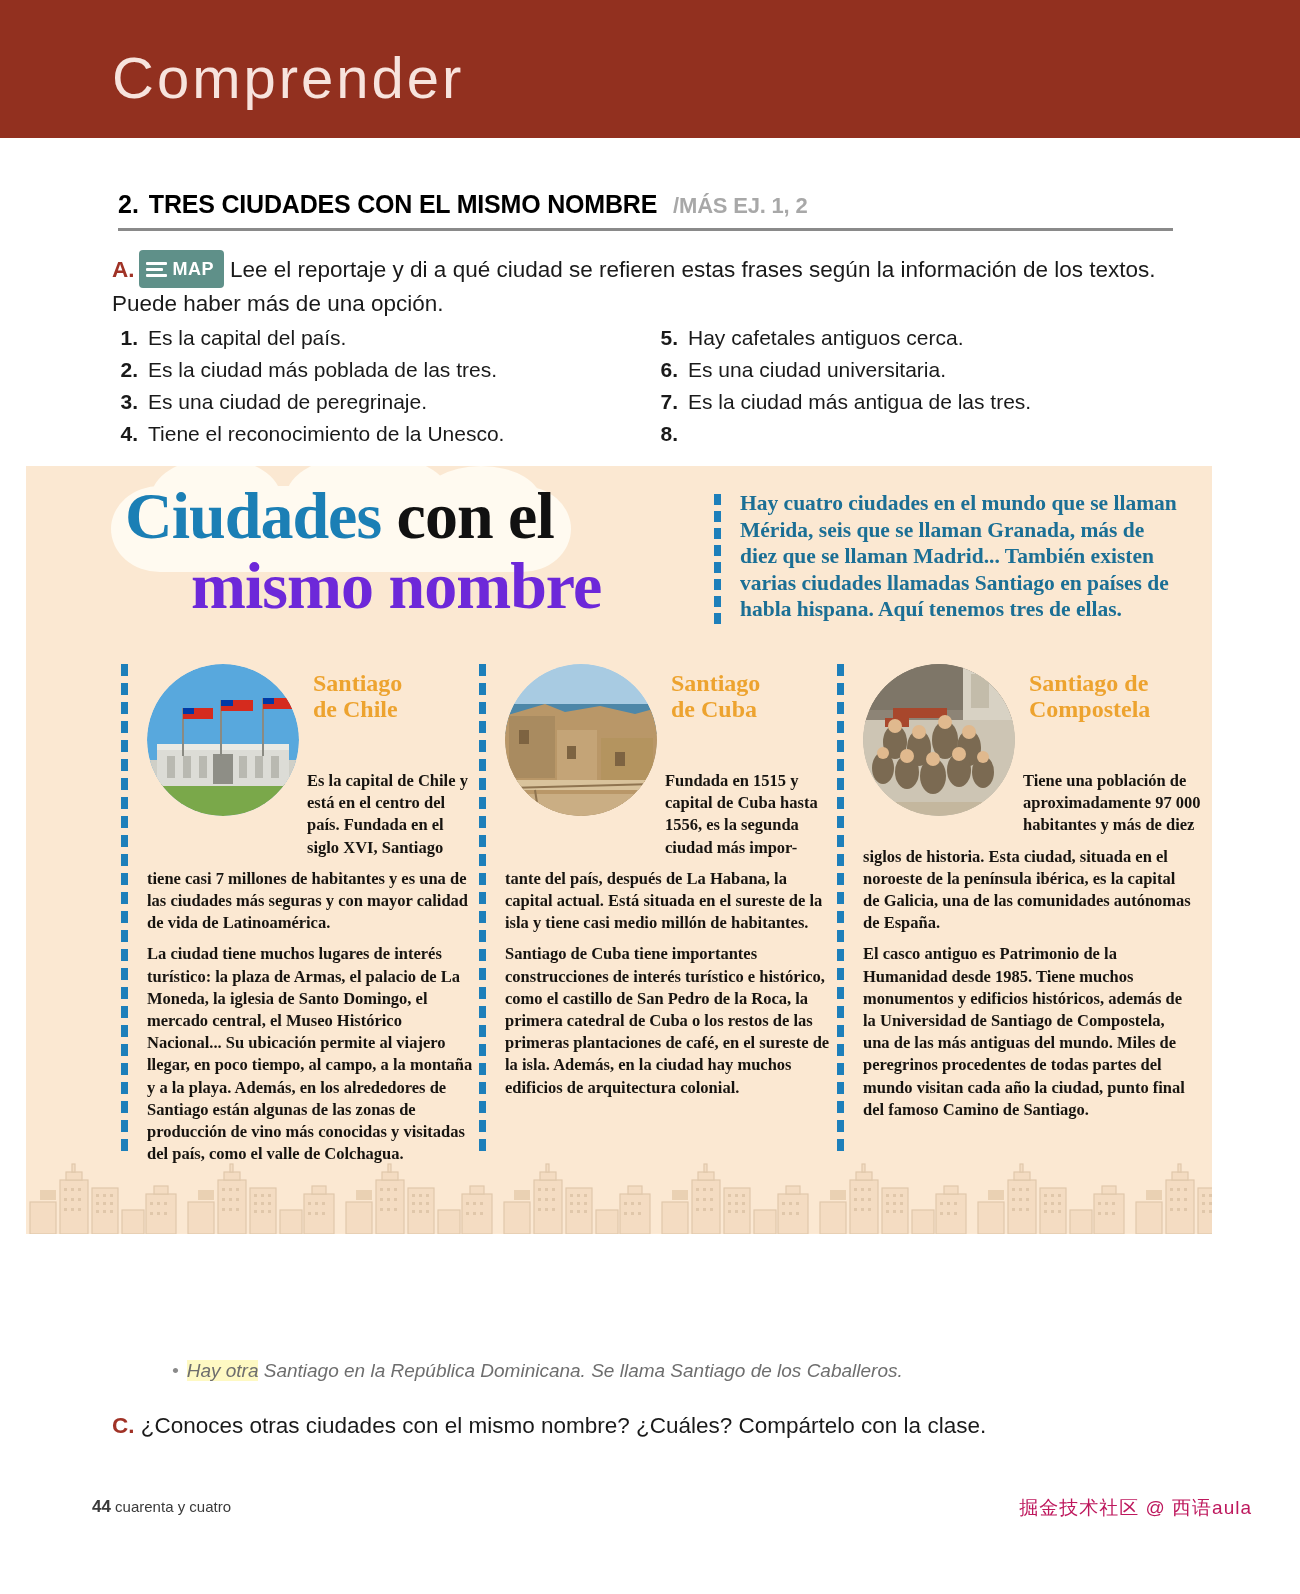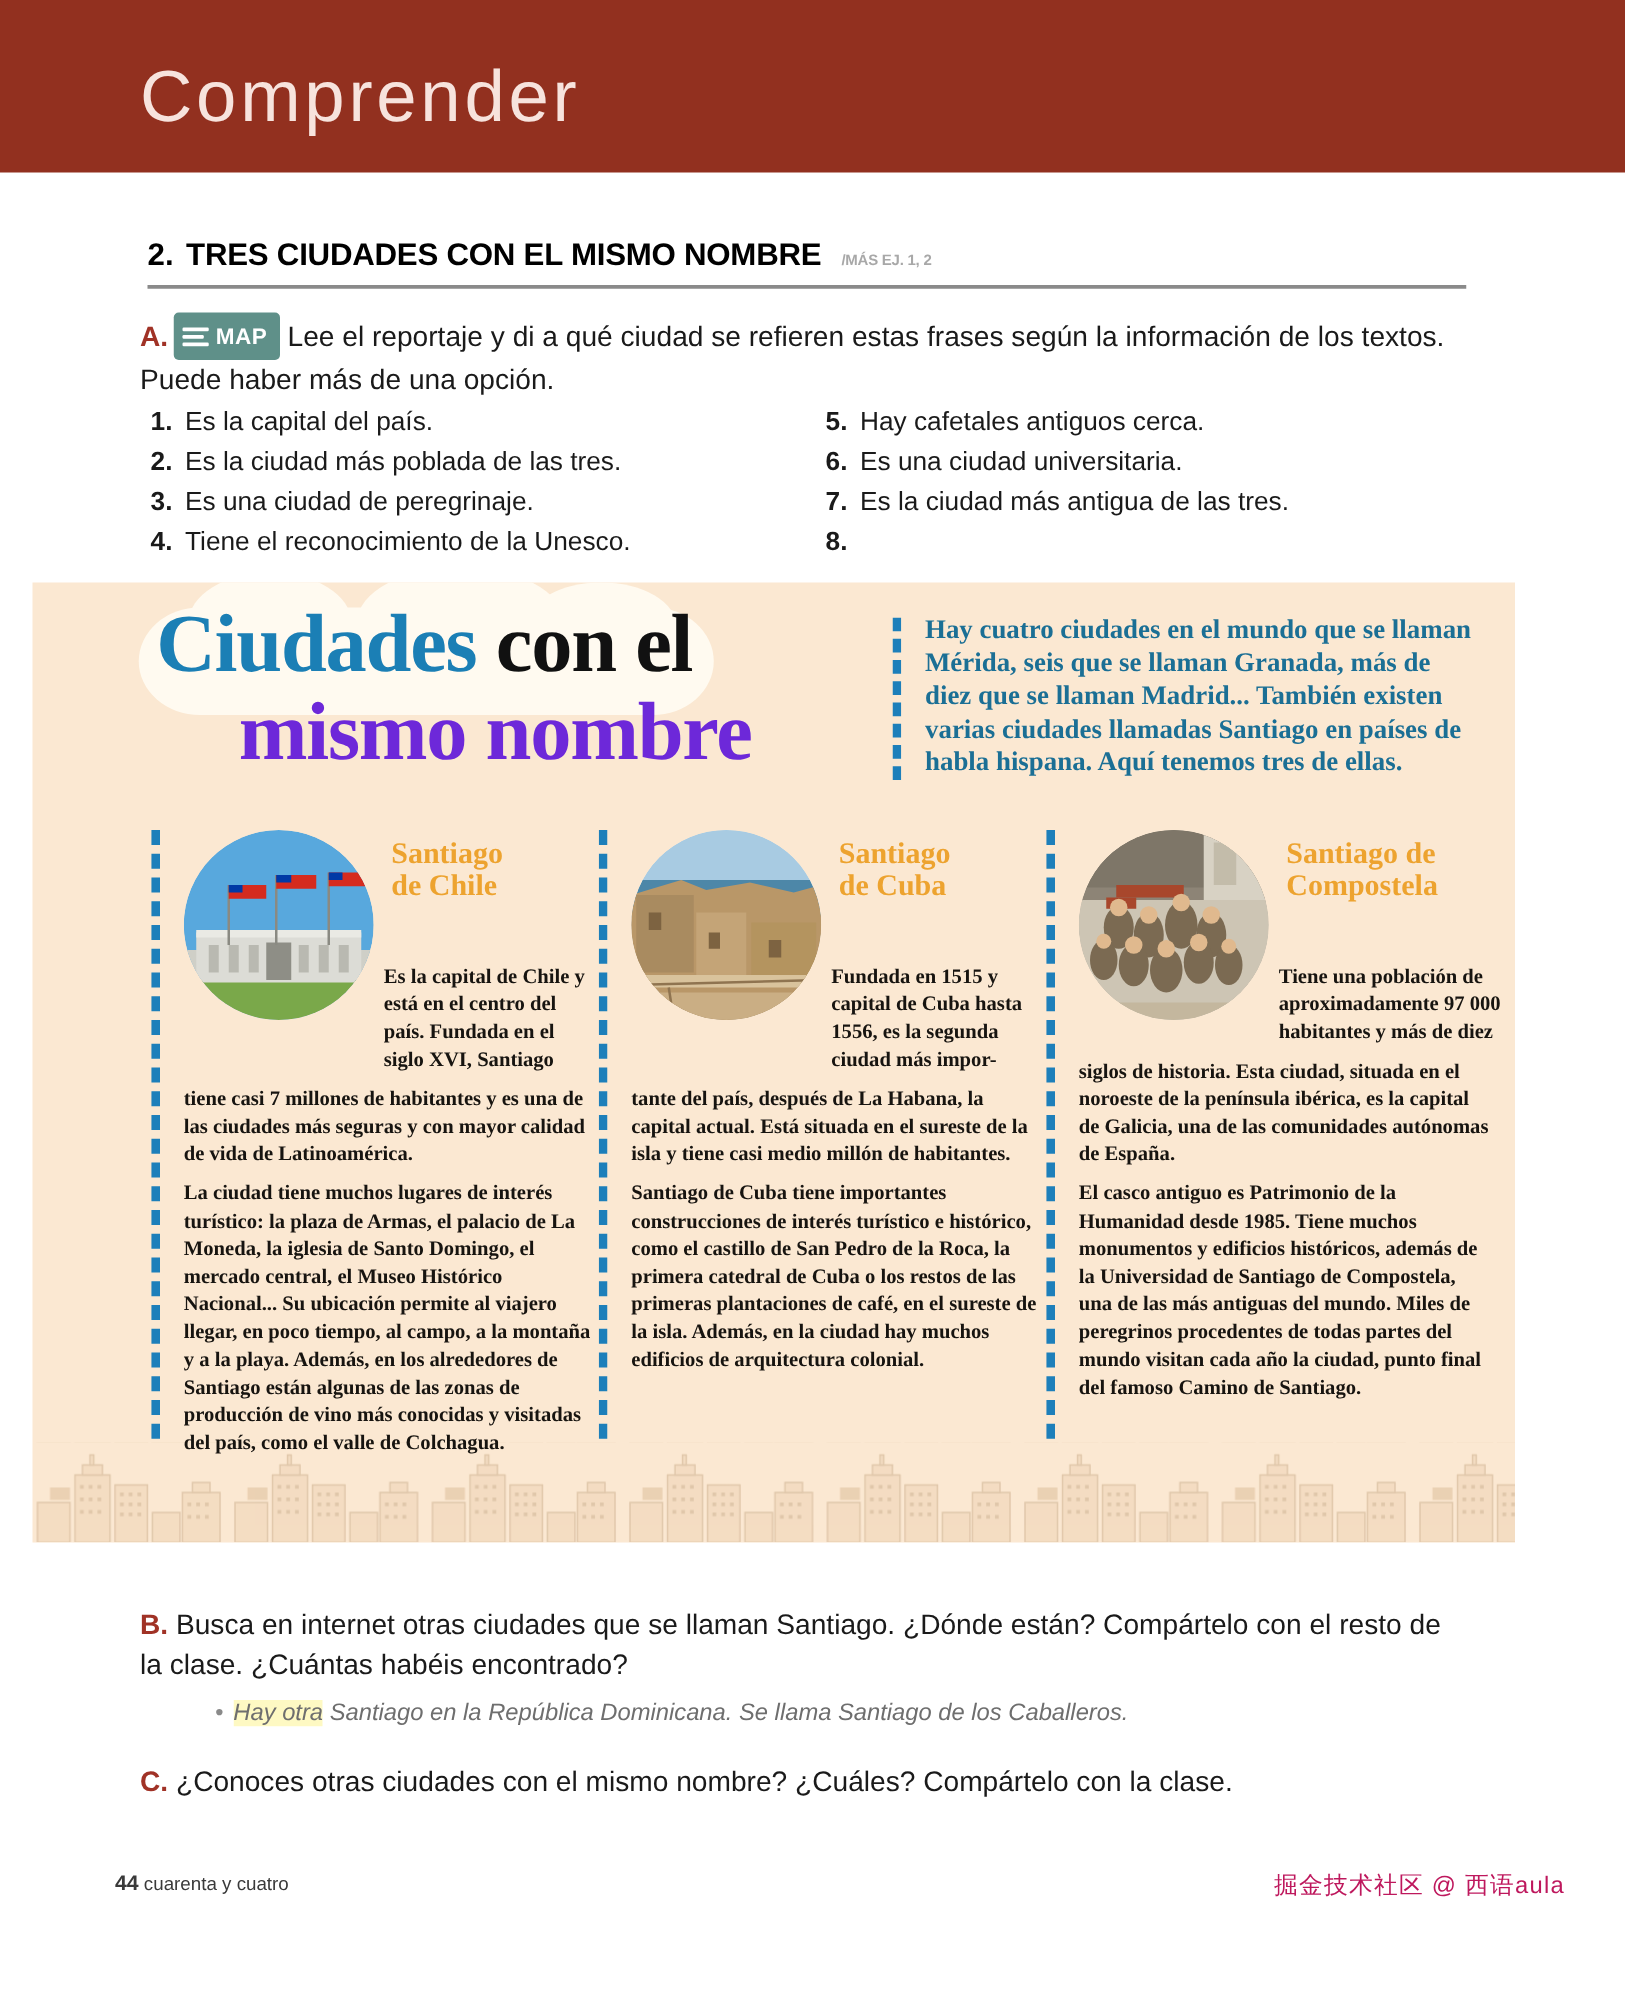"/MÁS EJ. 1, 2" .ex-more { font-size: 12px -> 22px }
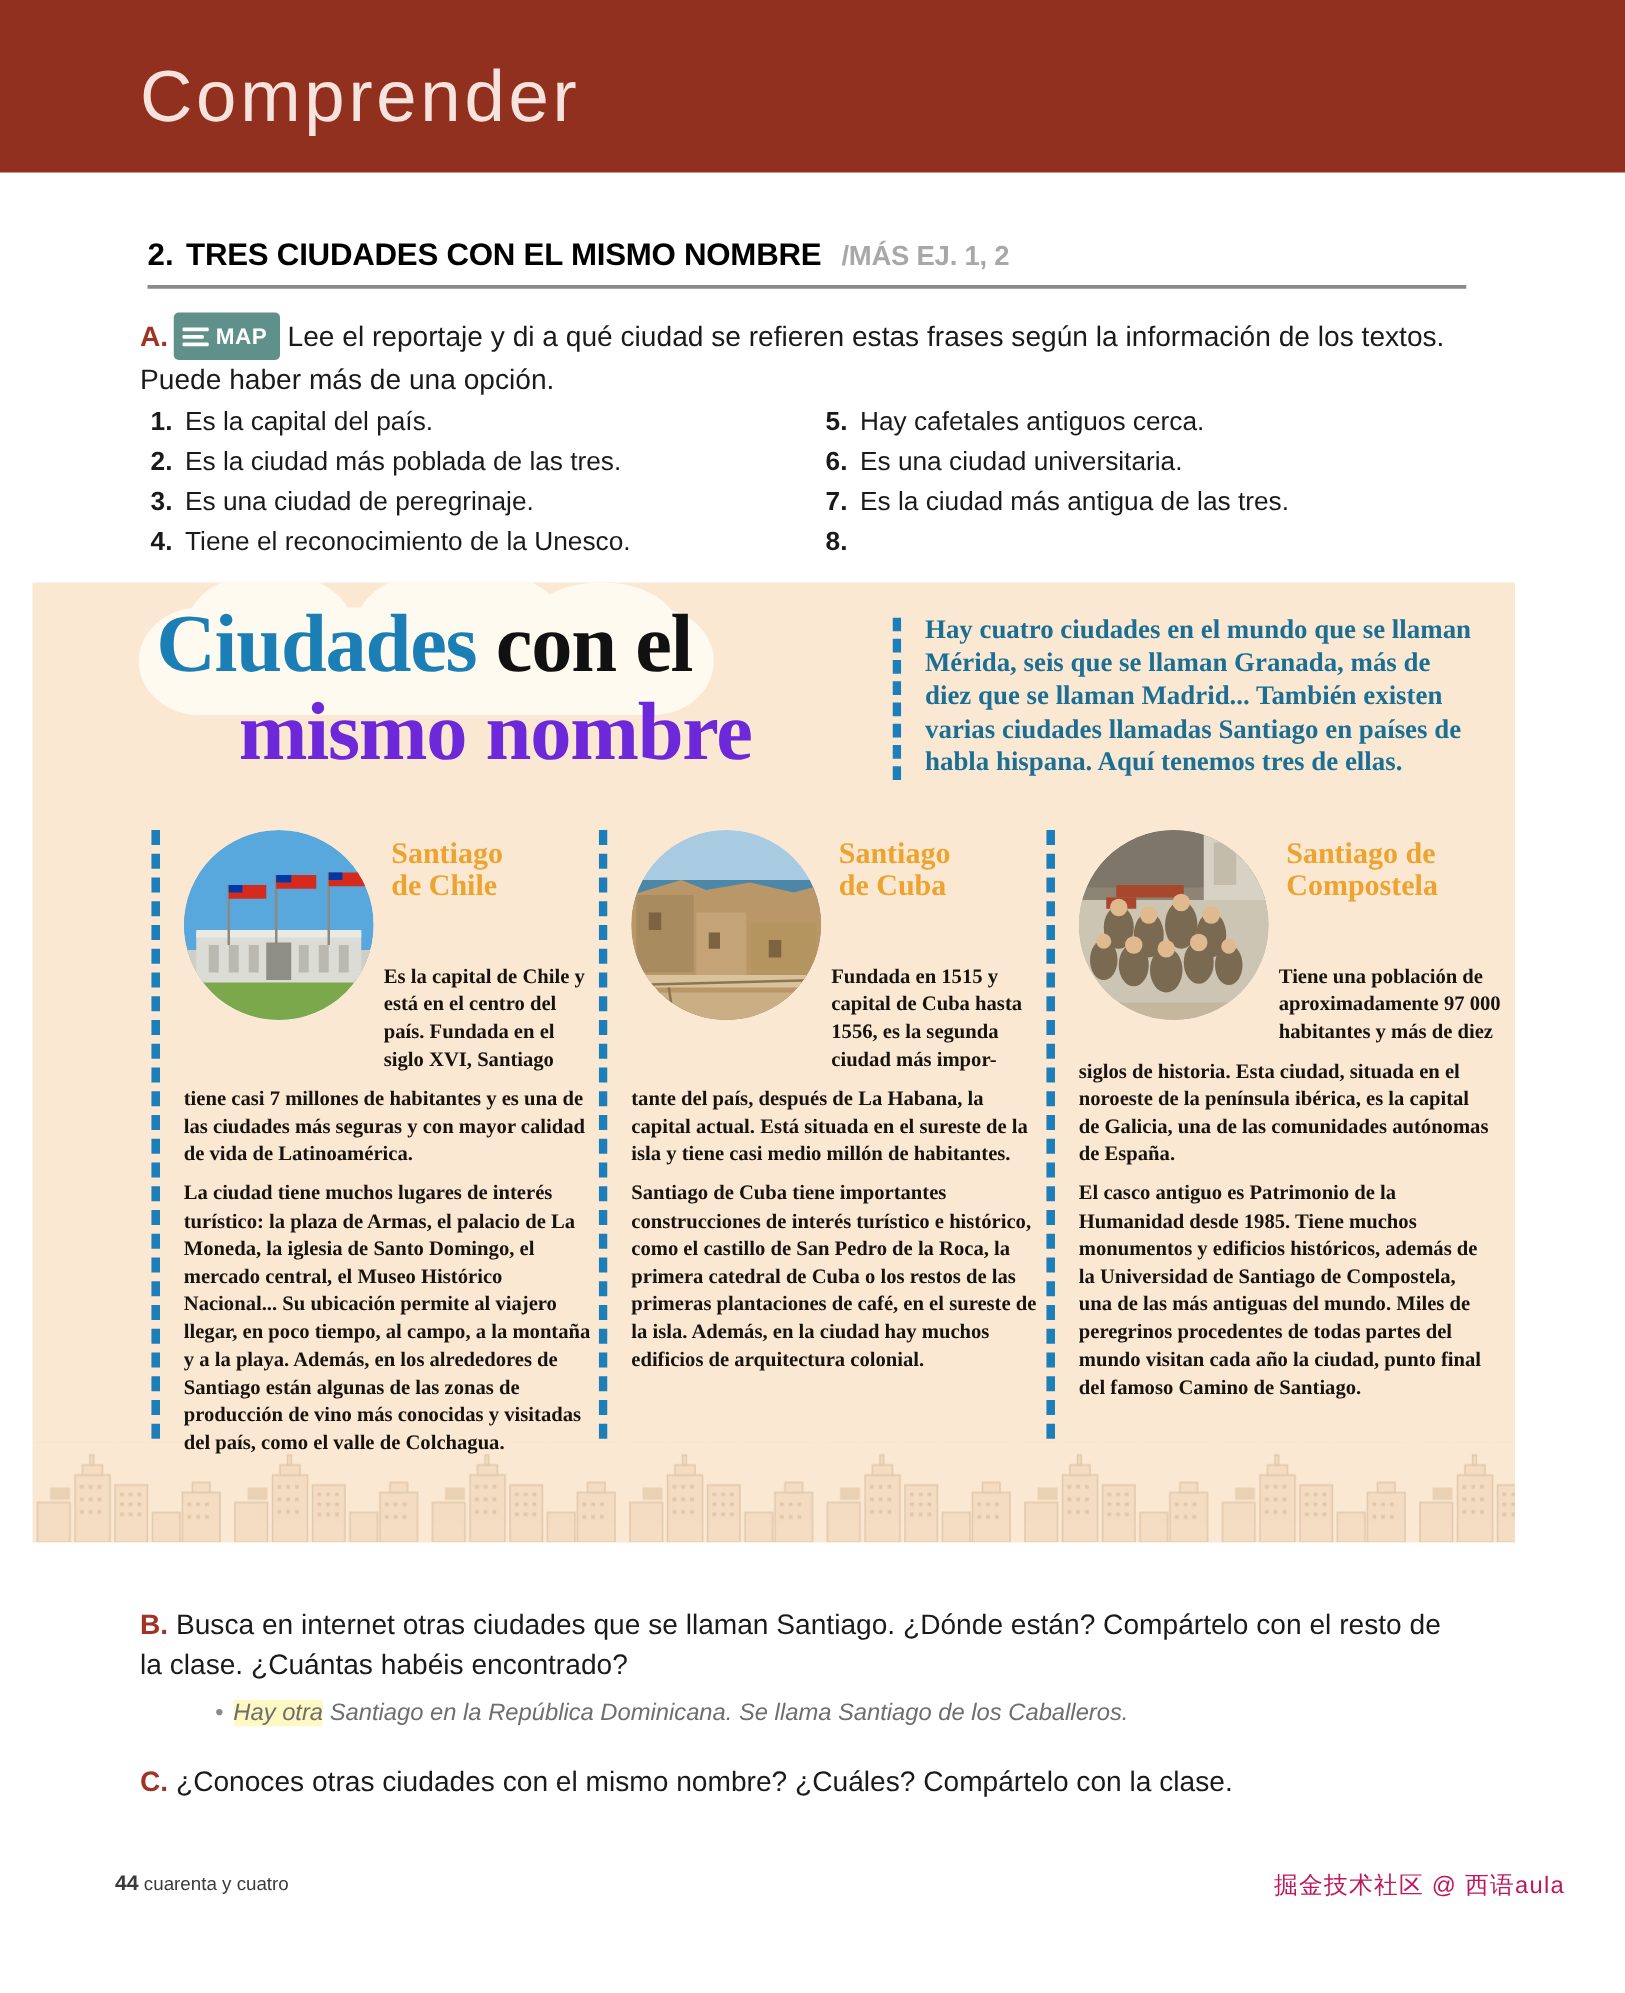"B. Busca en internet otras" div.sec-b { html: <div> <span>B.</span> <span>Busca en internet otras ciudades que se llaman Santiago. ¿Dónde están? Compártelo con el resto de la clase. ¿Cuántas habéis encontrado?</span> </div> -> none }
